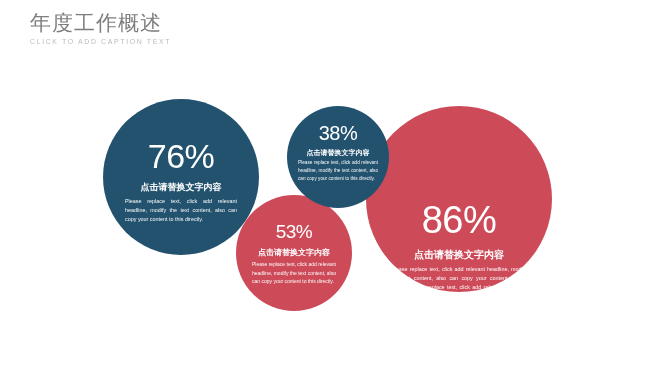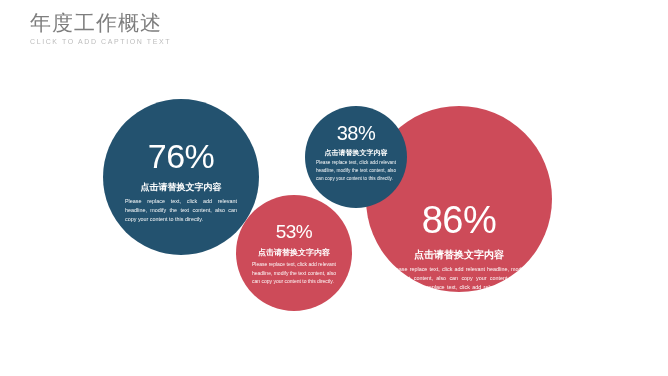"38%" #bubble-38 { left: 305px -> 287px }
